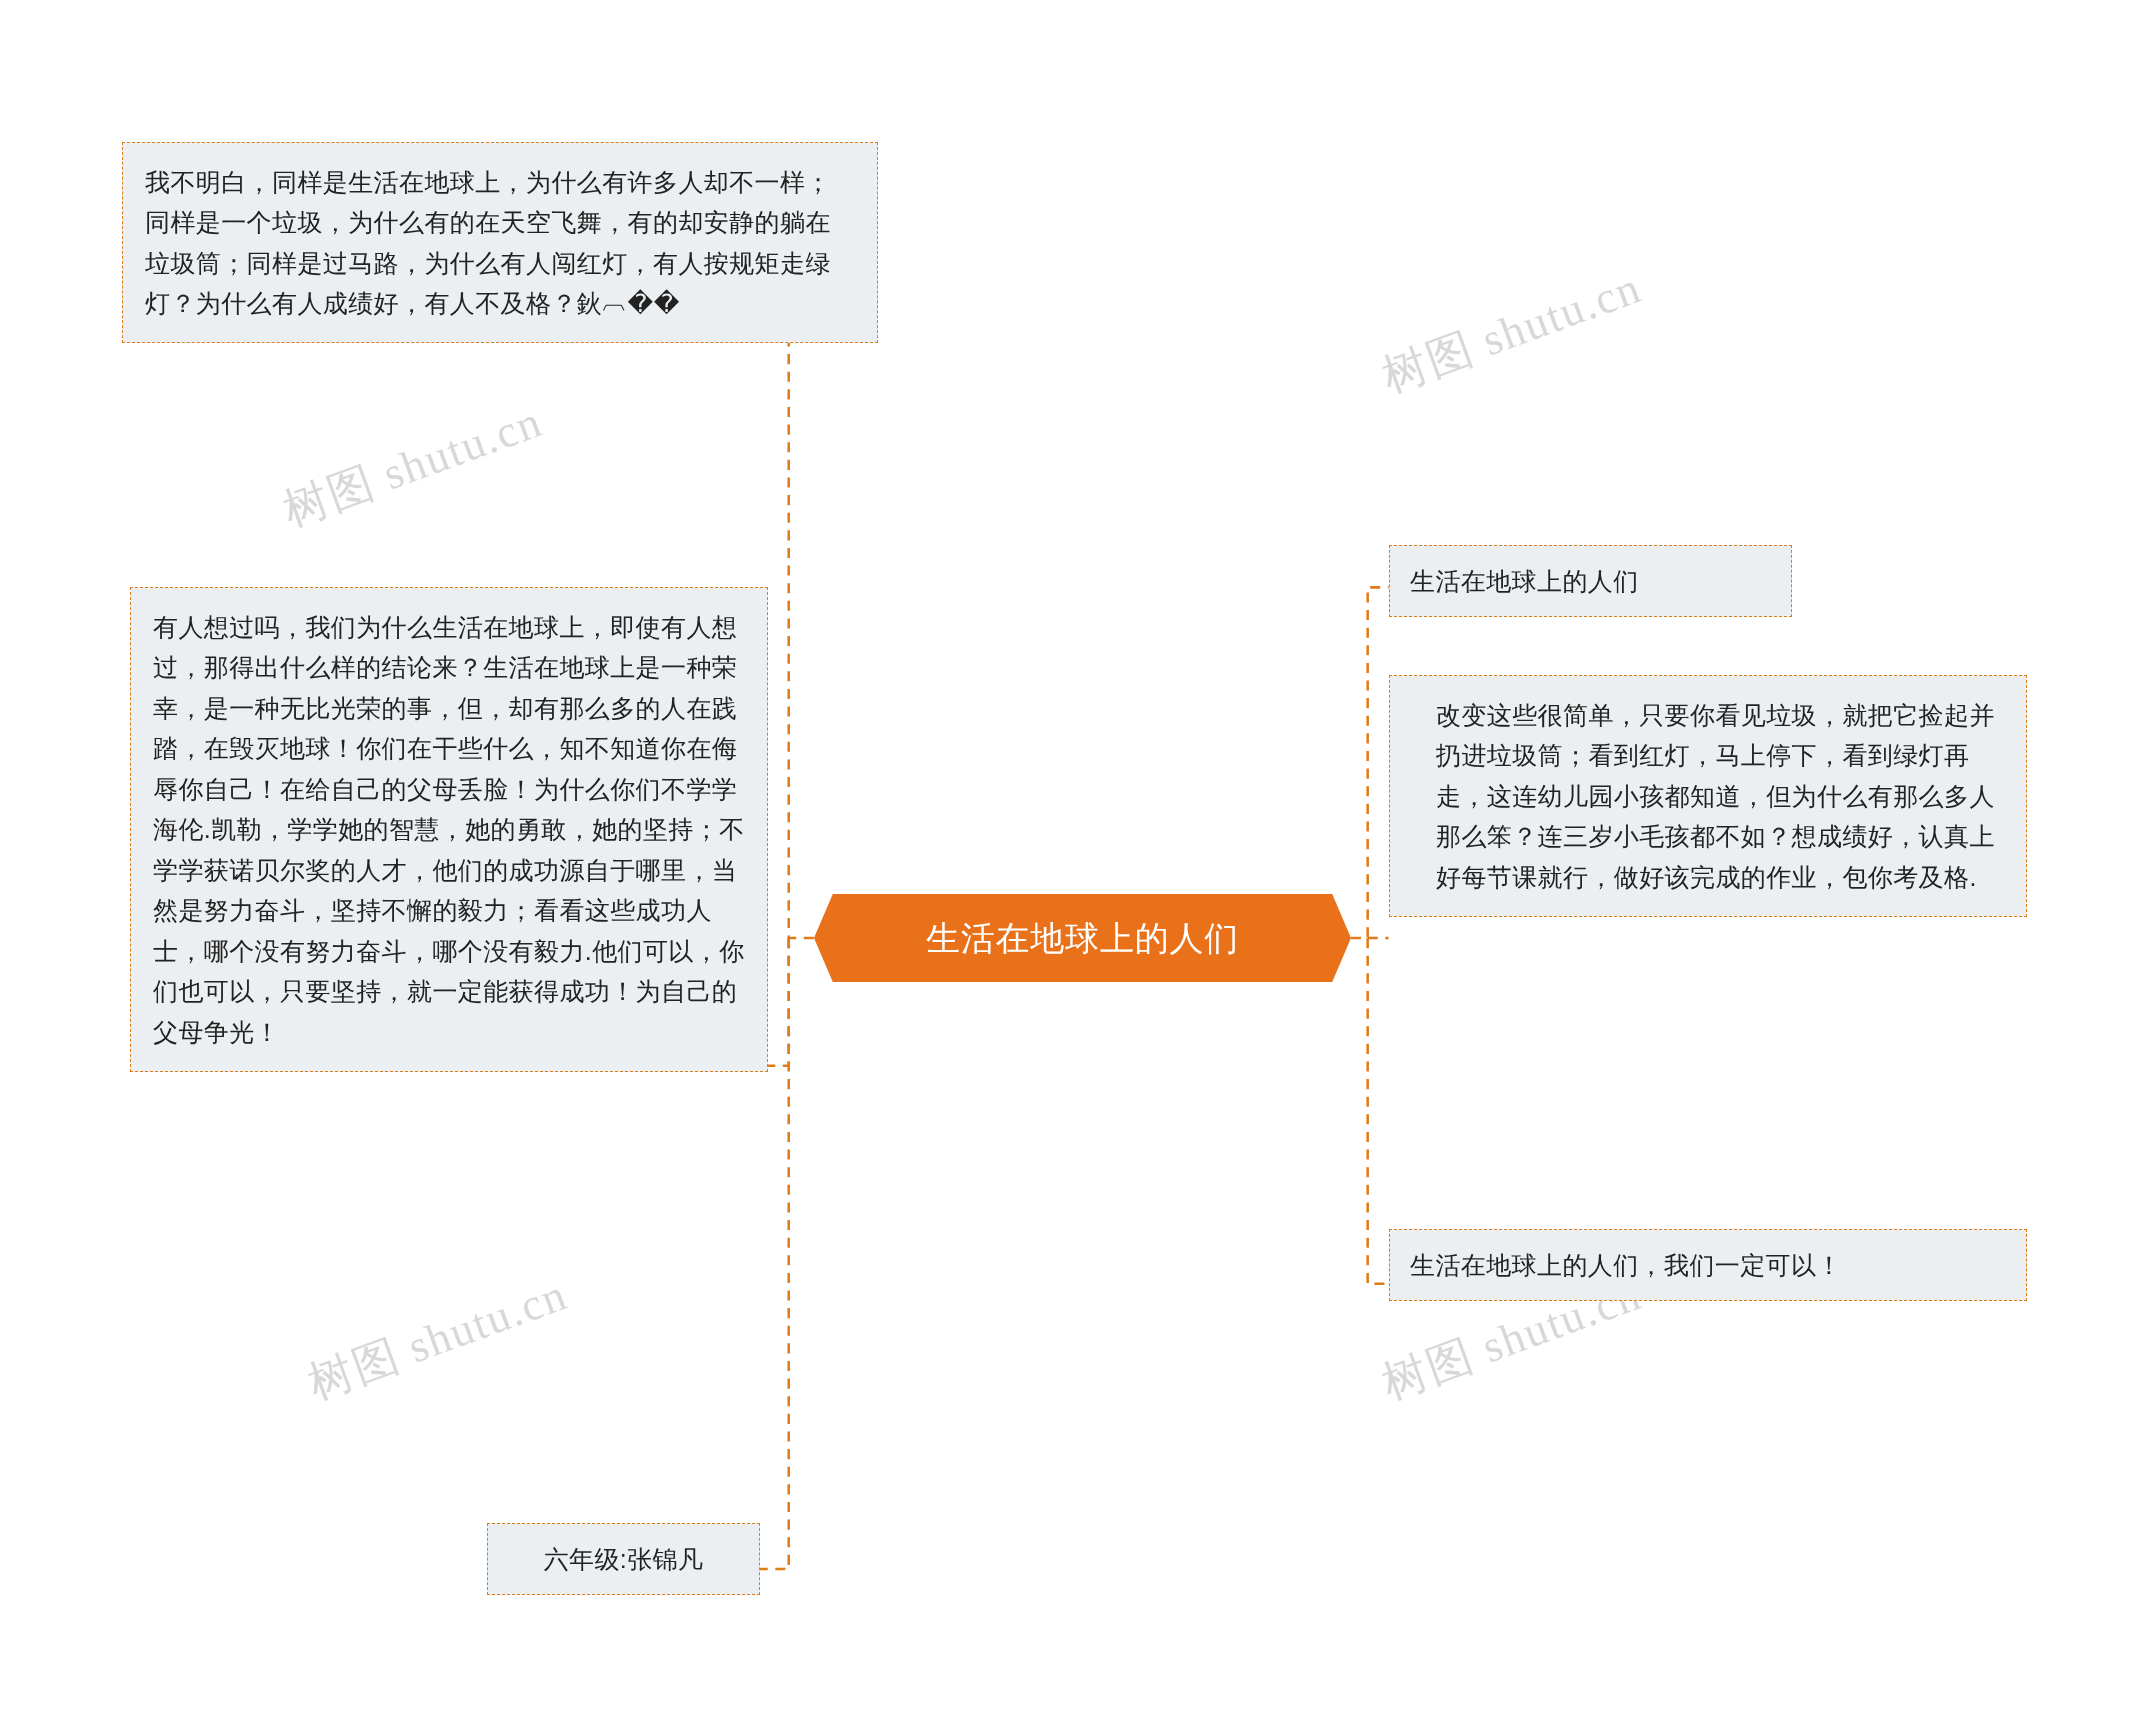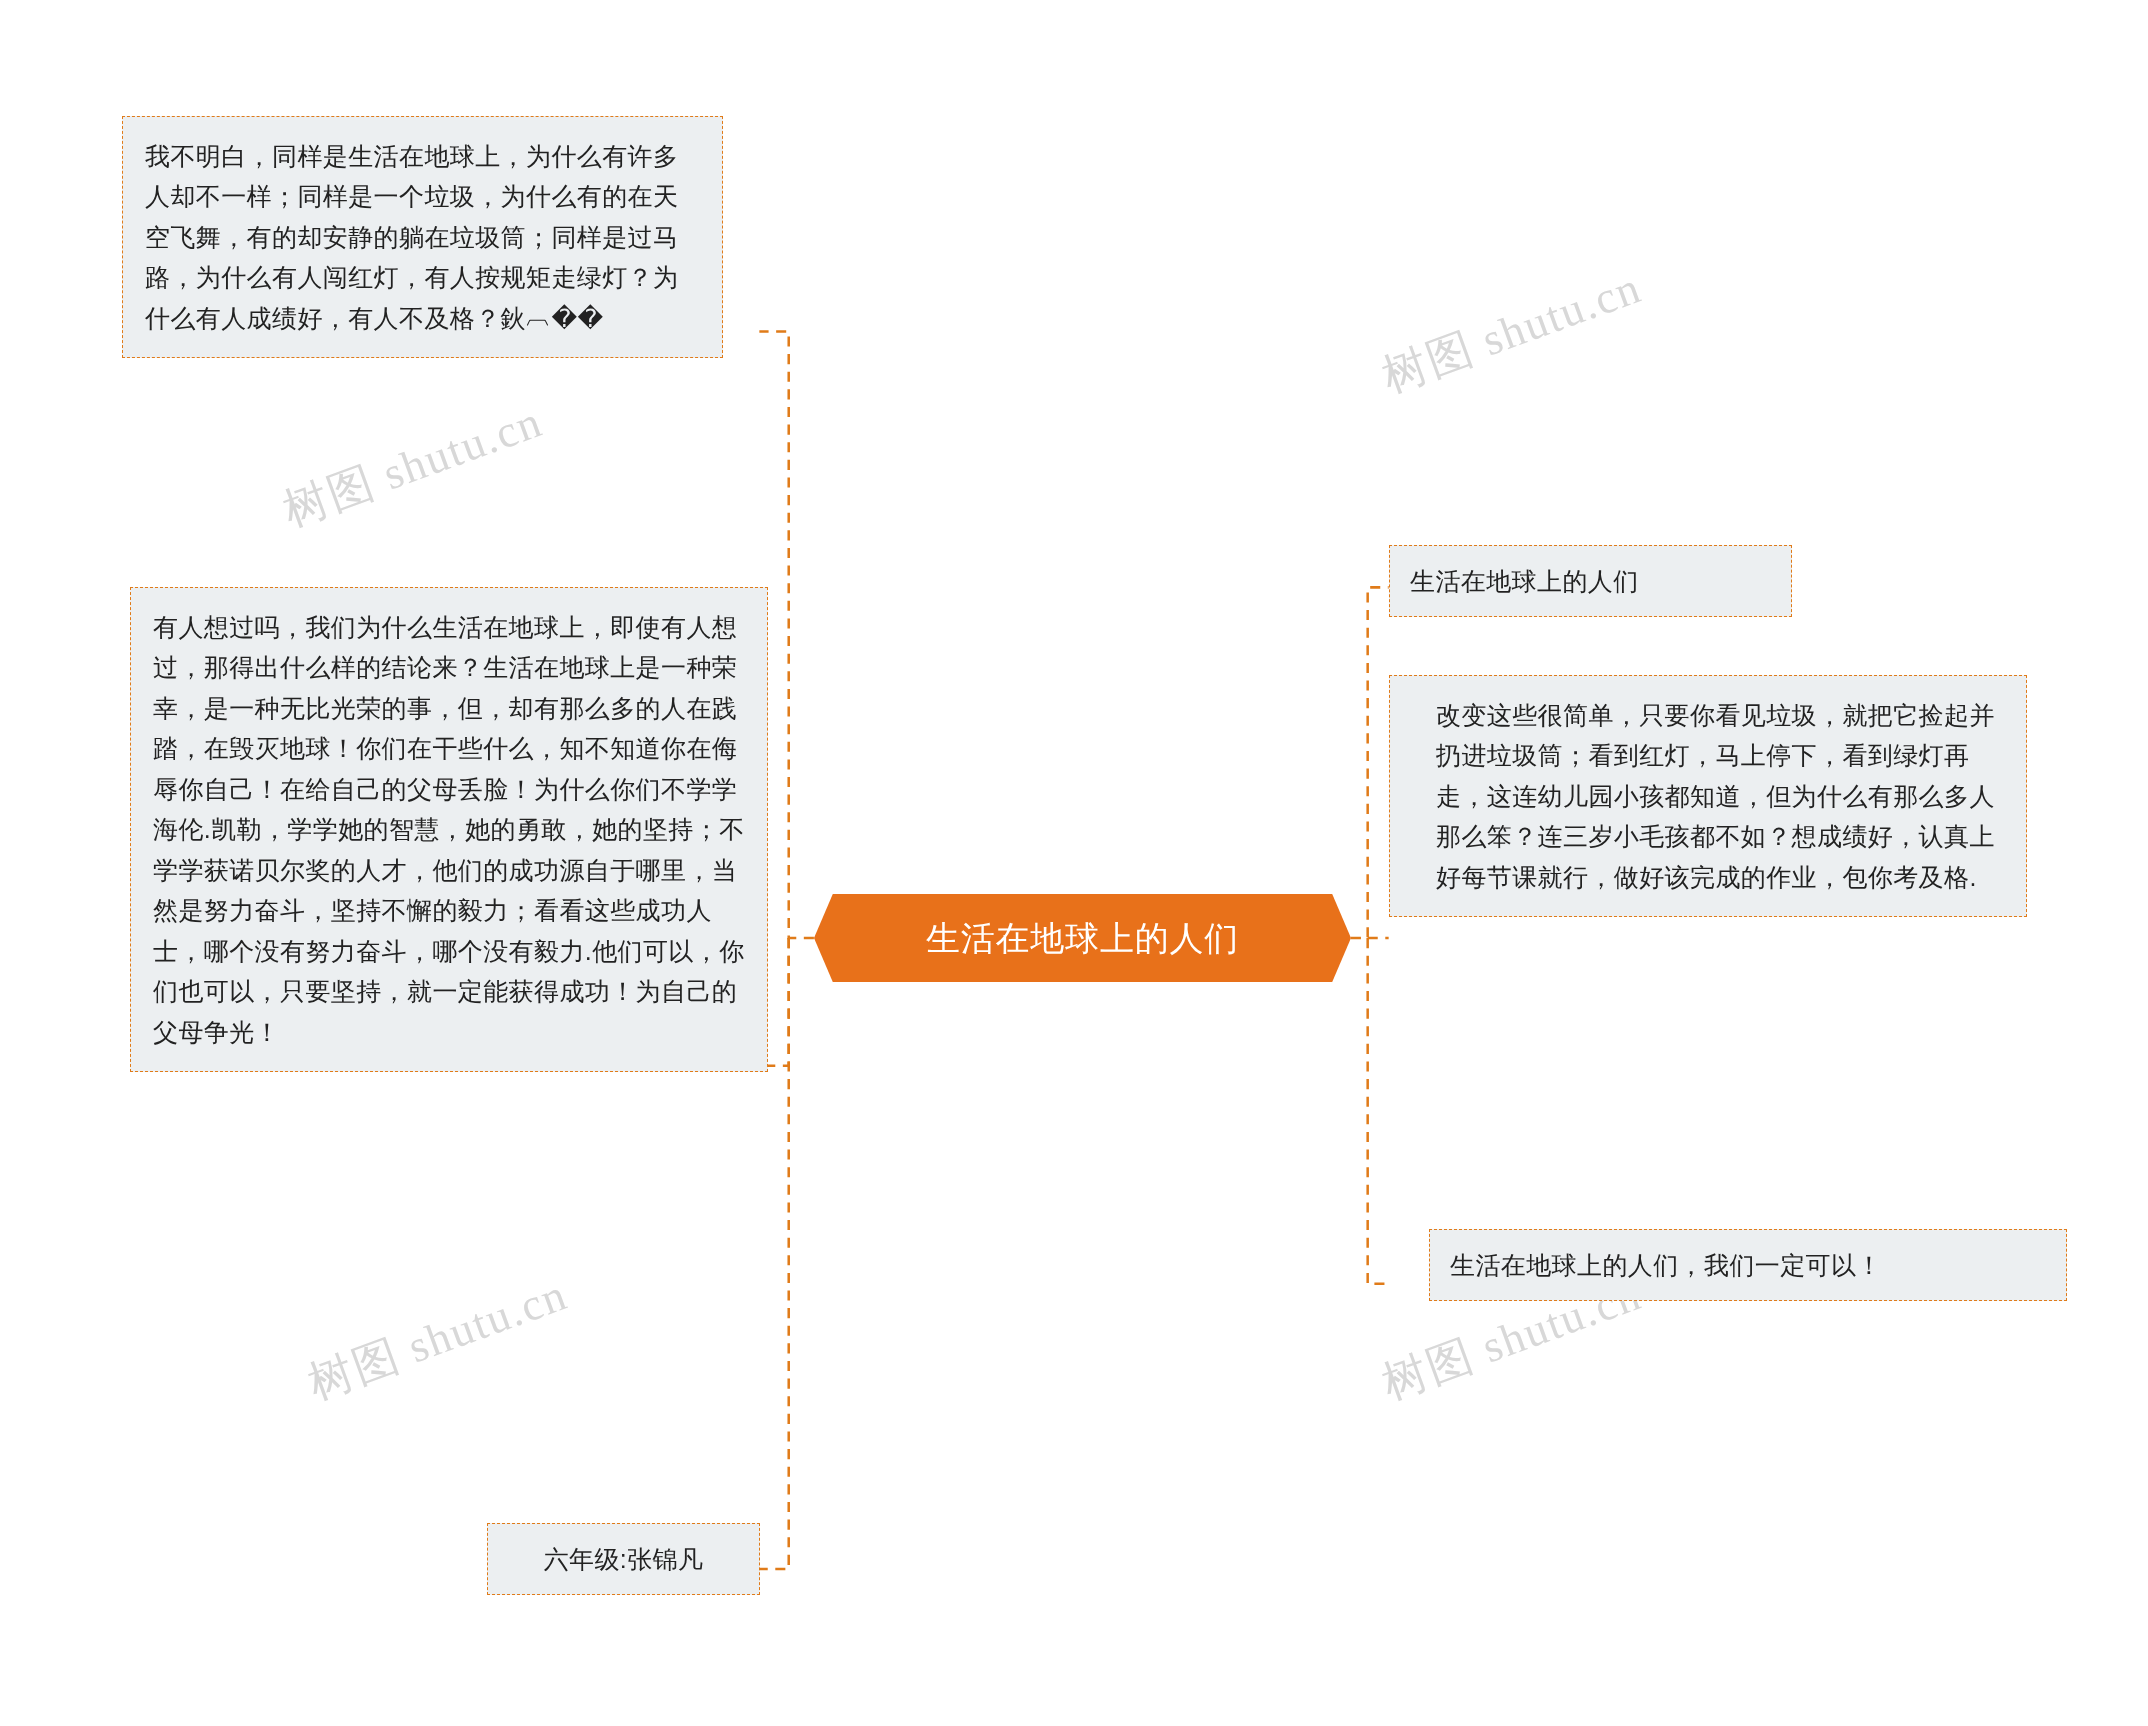"我不明白，同样是生活在地球上，为什么有许多人却不一样；同样是一个垃圾，为什么有的" #node-intro { top: 116px -> 142px; width: 601px -> 756px }
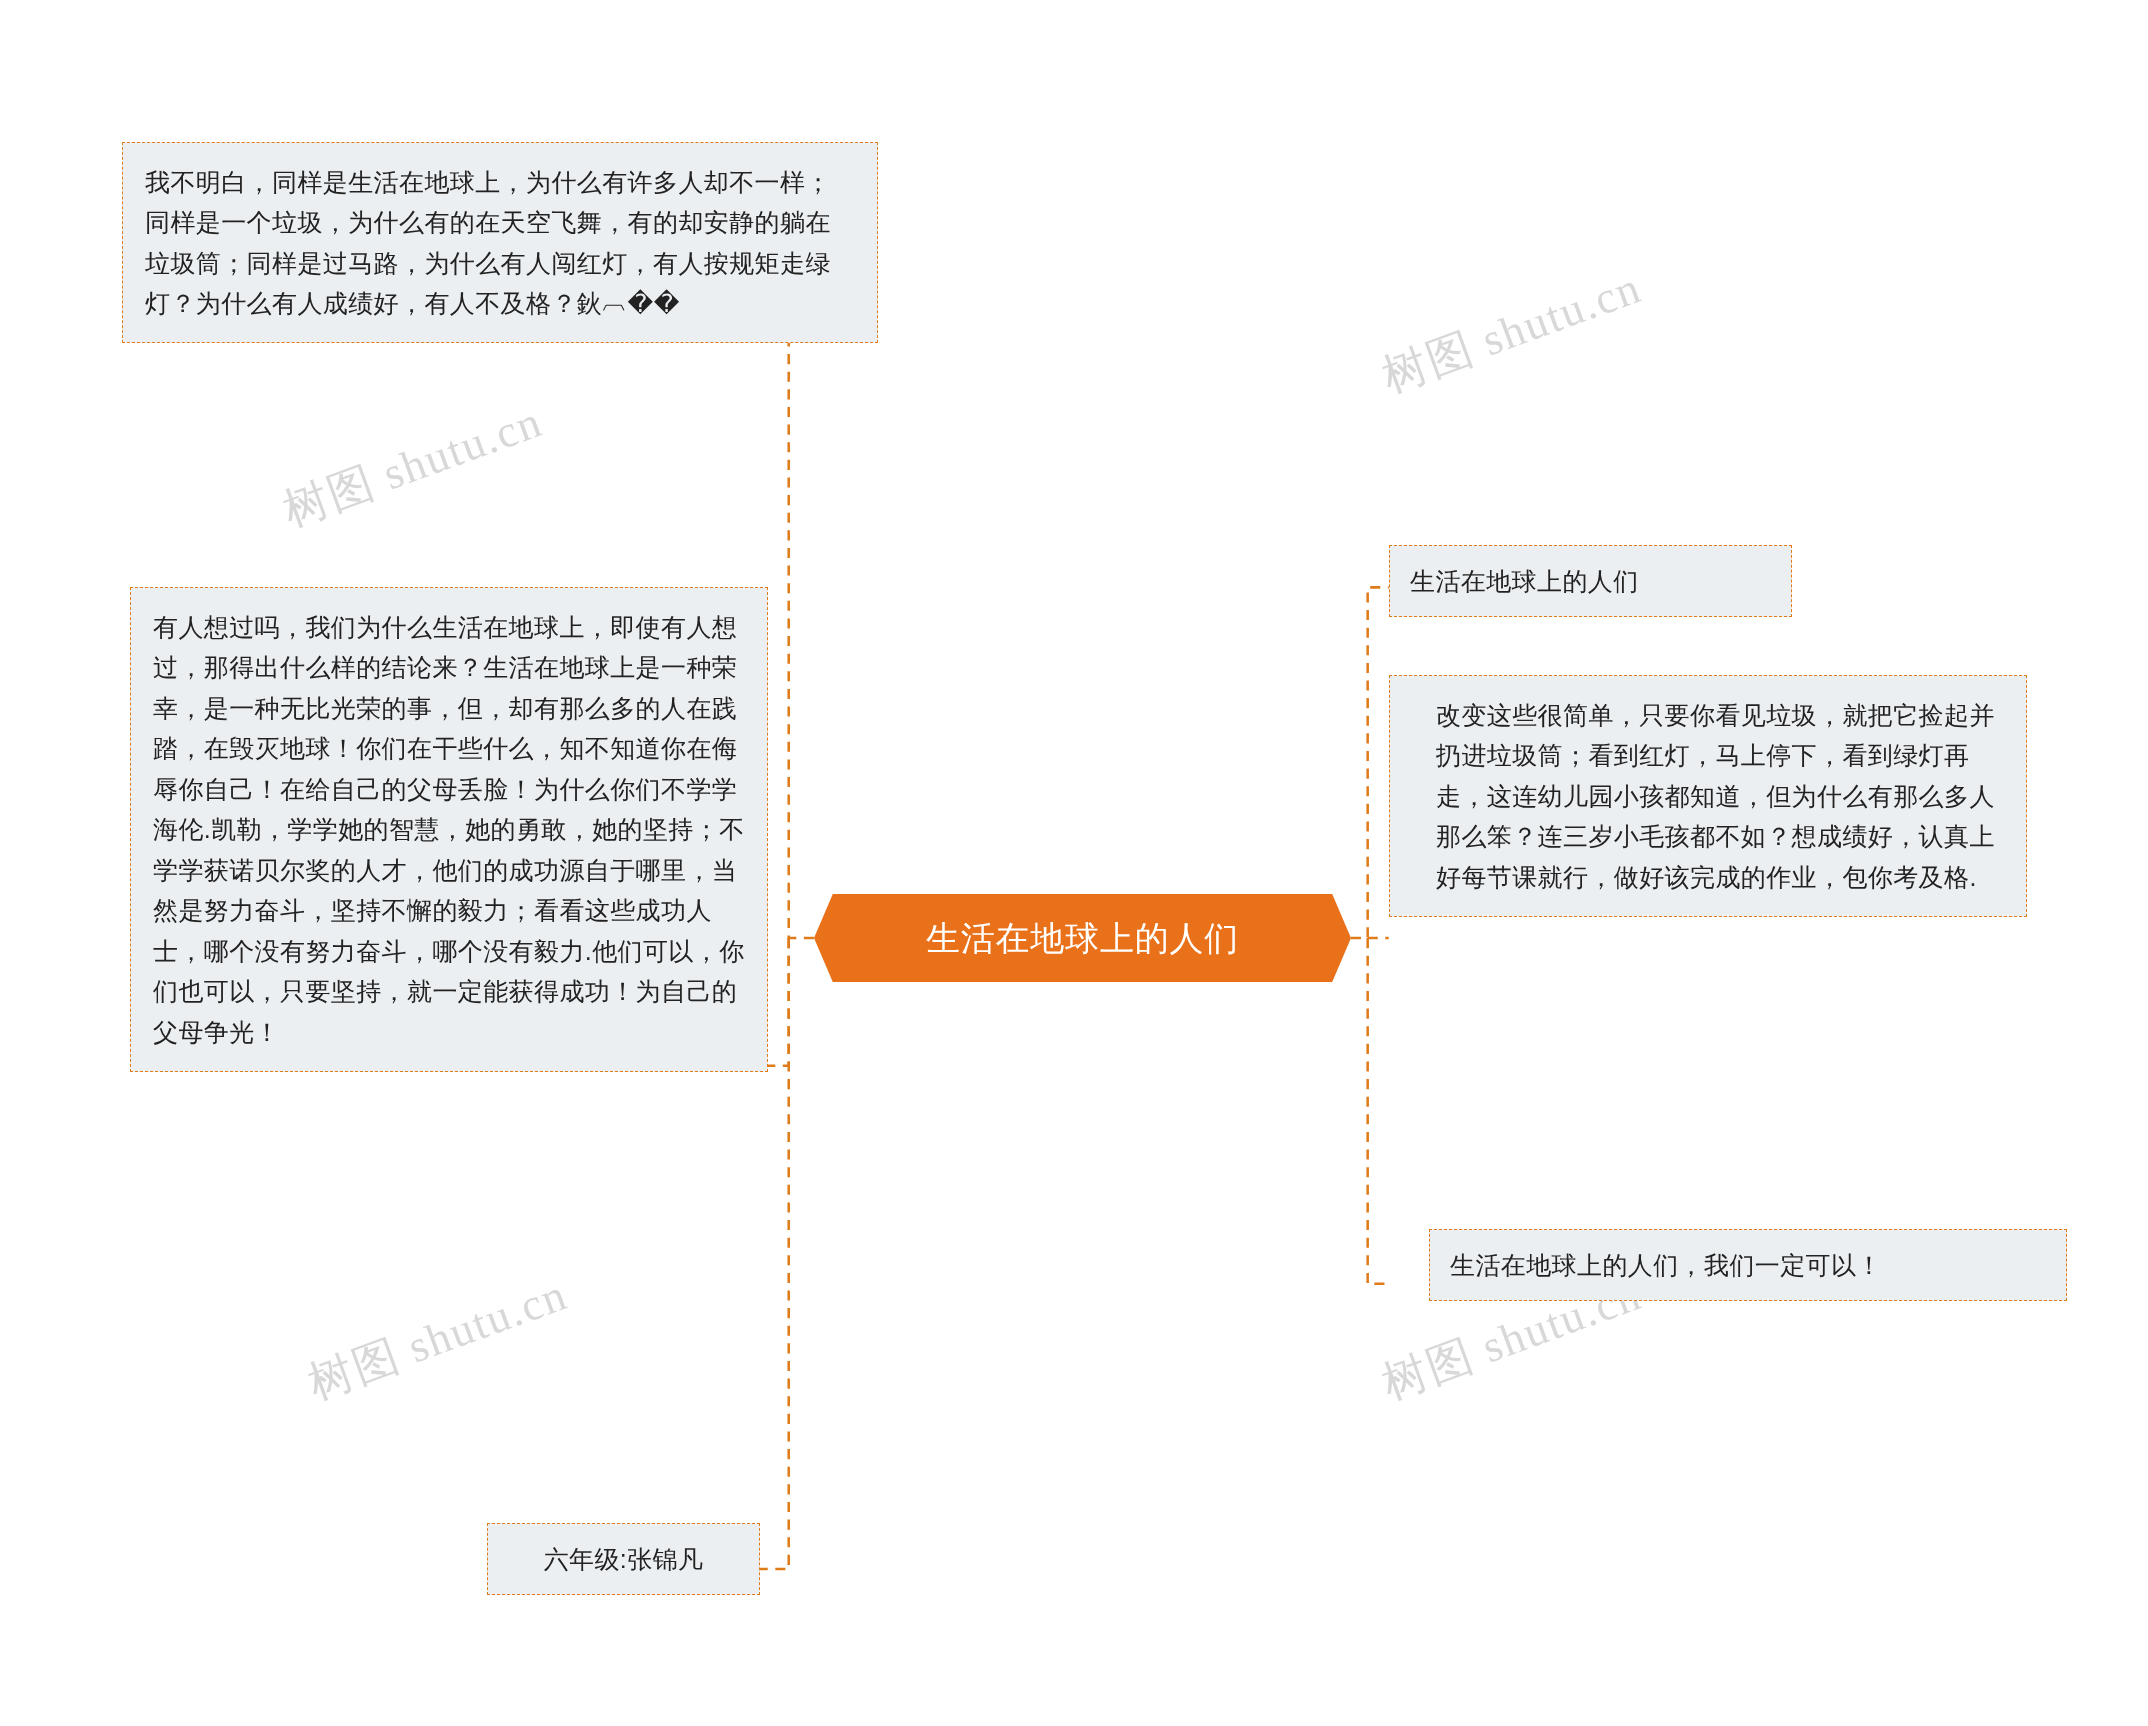"生活在地球上的人们，我们一定可以！" #node-closing { margin-left: 40px -> none }
